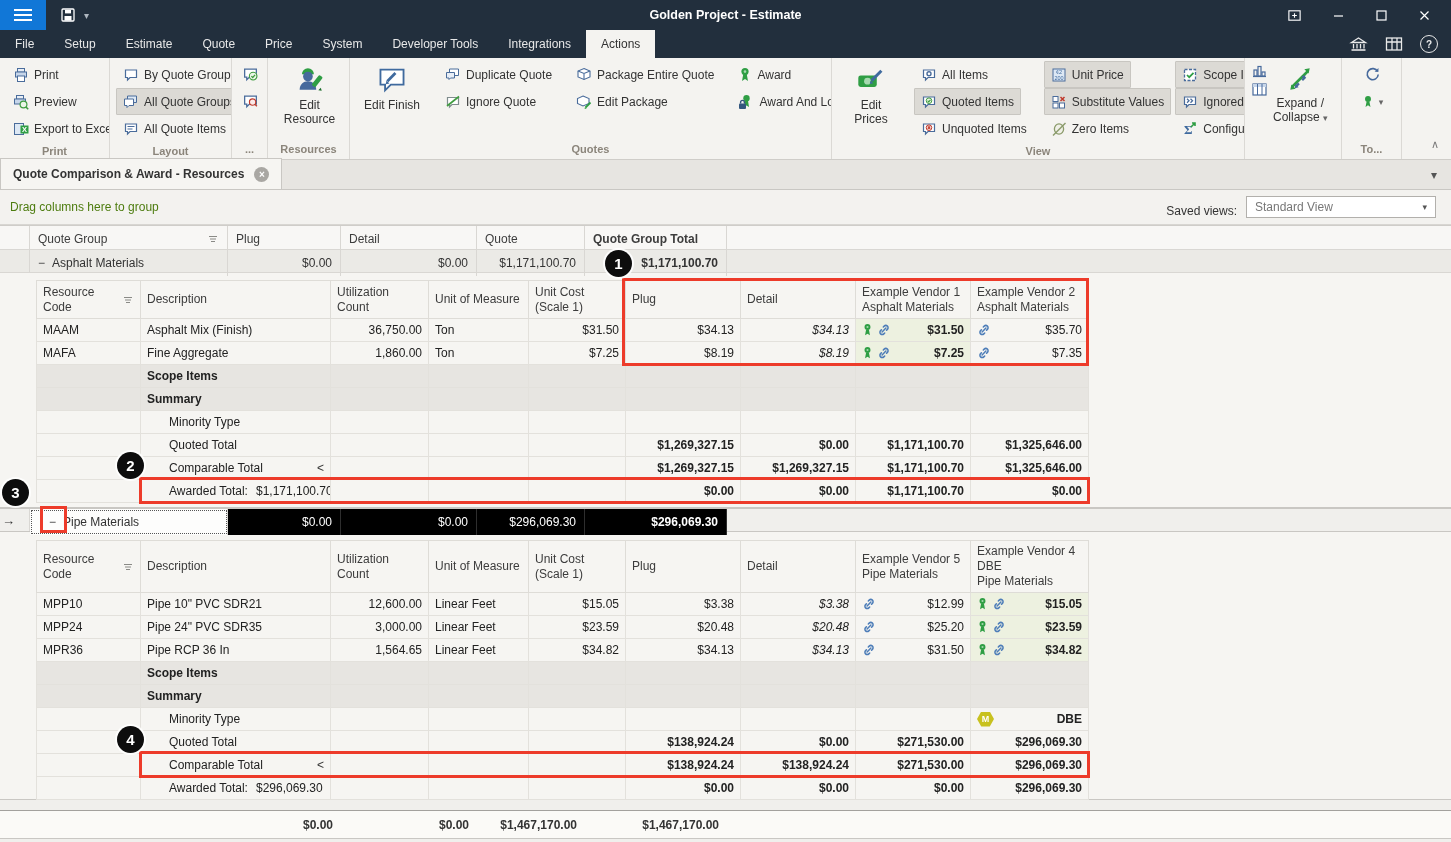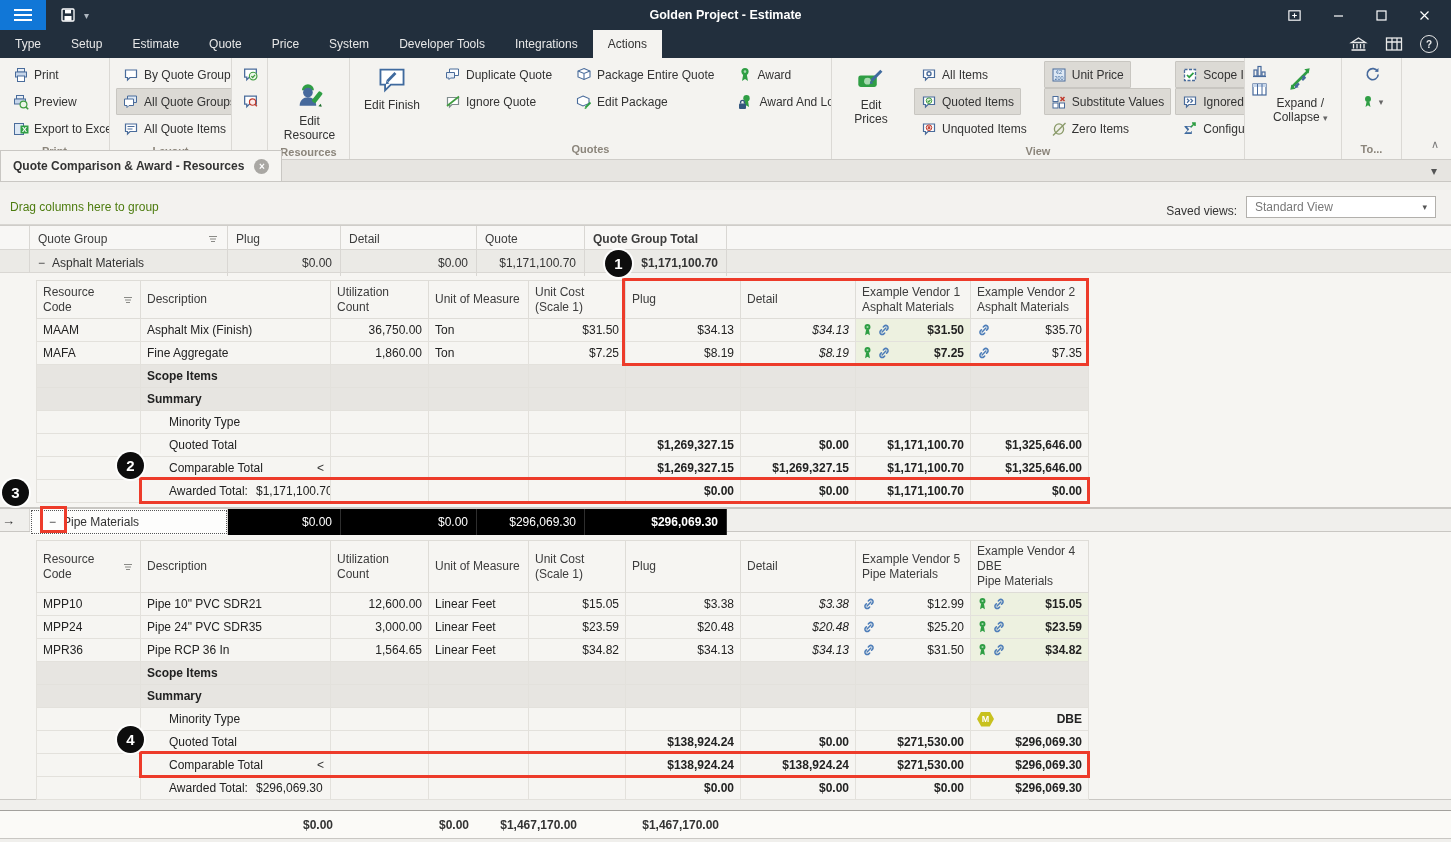"Type" div.mtab { text: Type -> File }
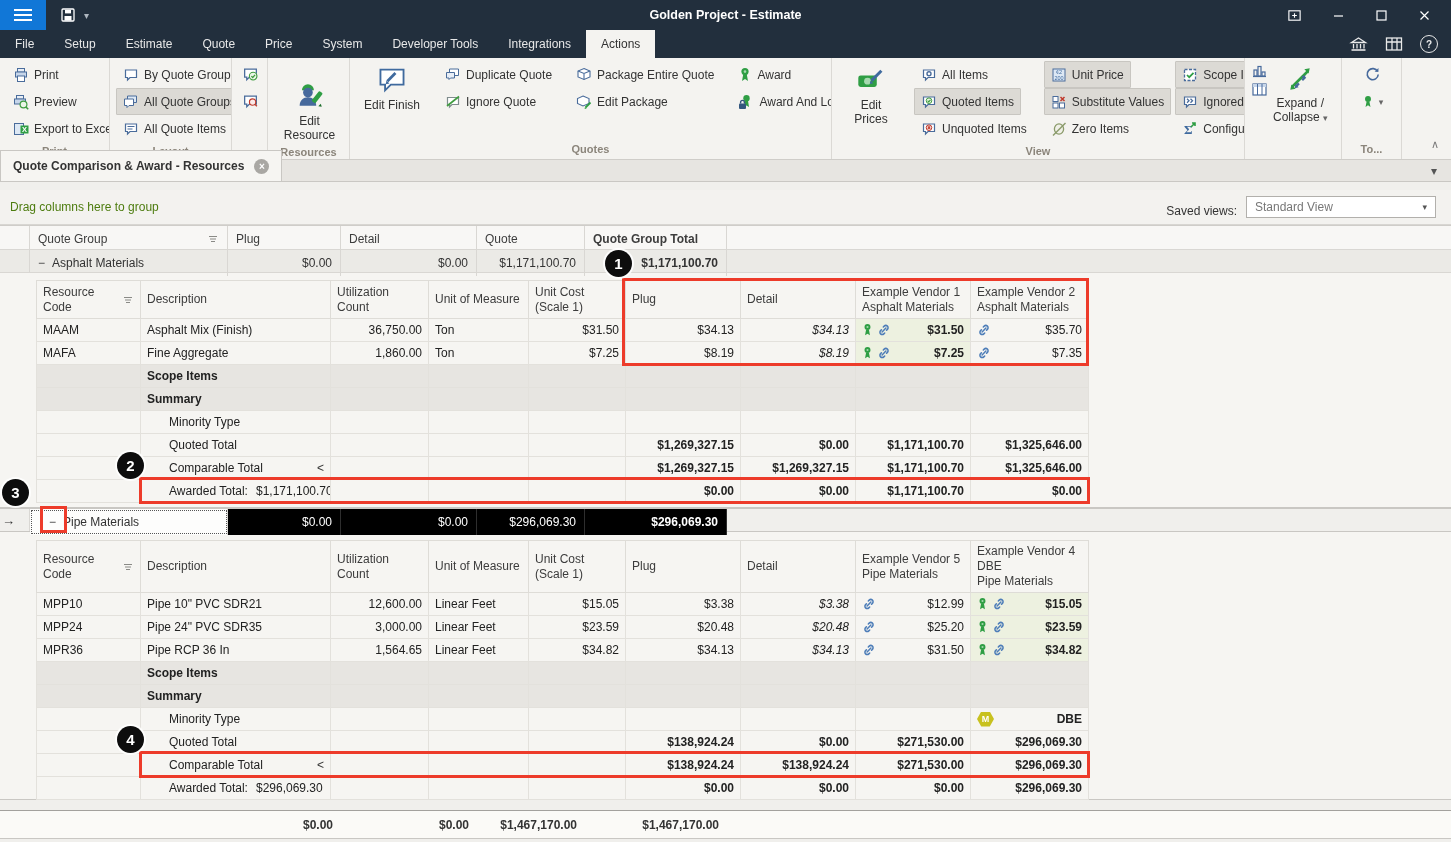"Edit Resource" div.rbody { margin-top: 16px -> none }
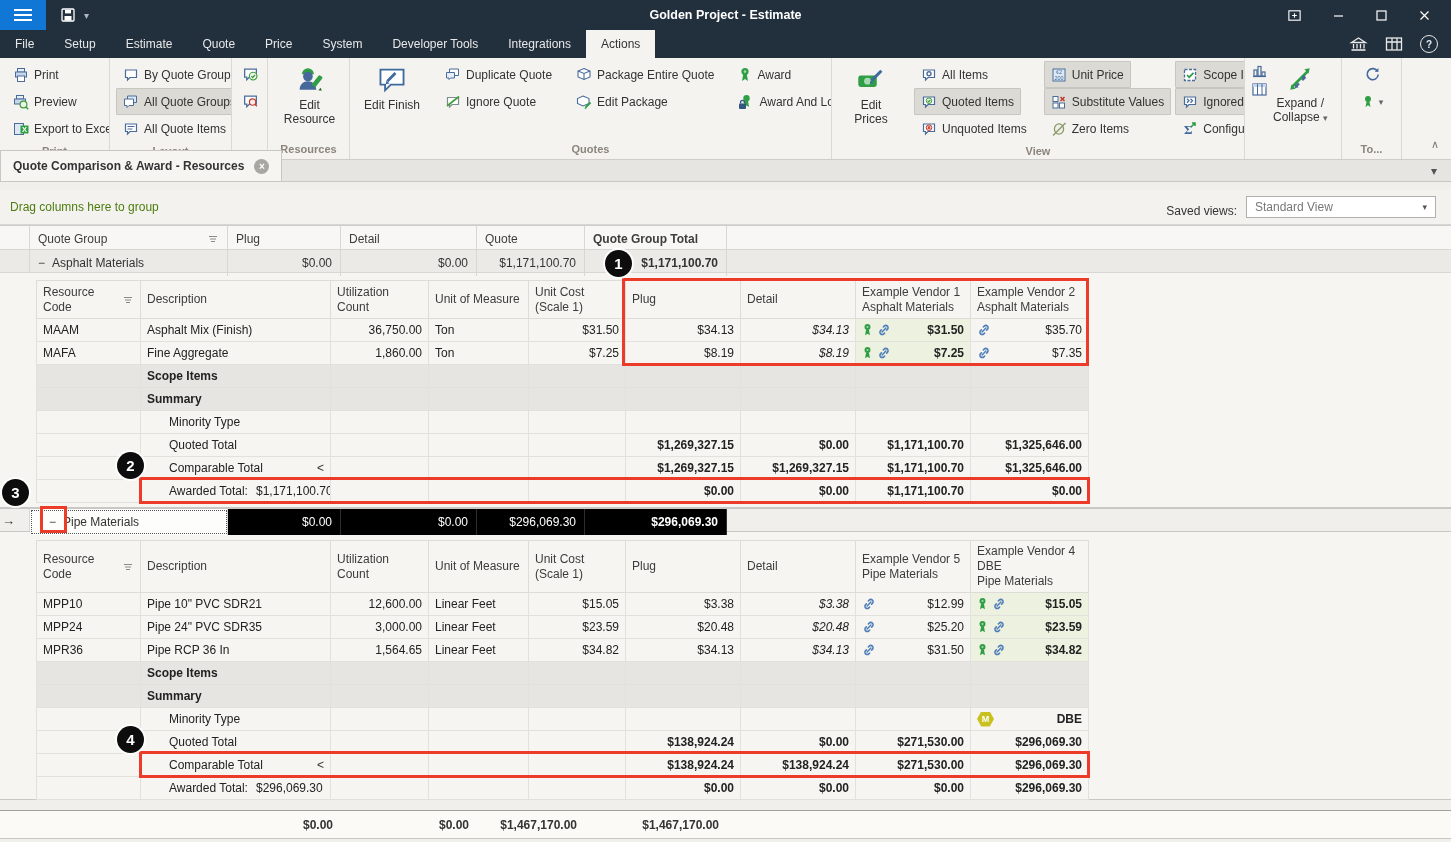"Quote Comparison & Award -" .tabbar { height: 22px -> 30px }
